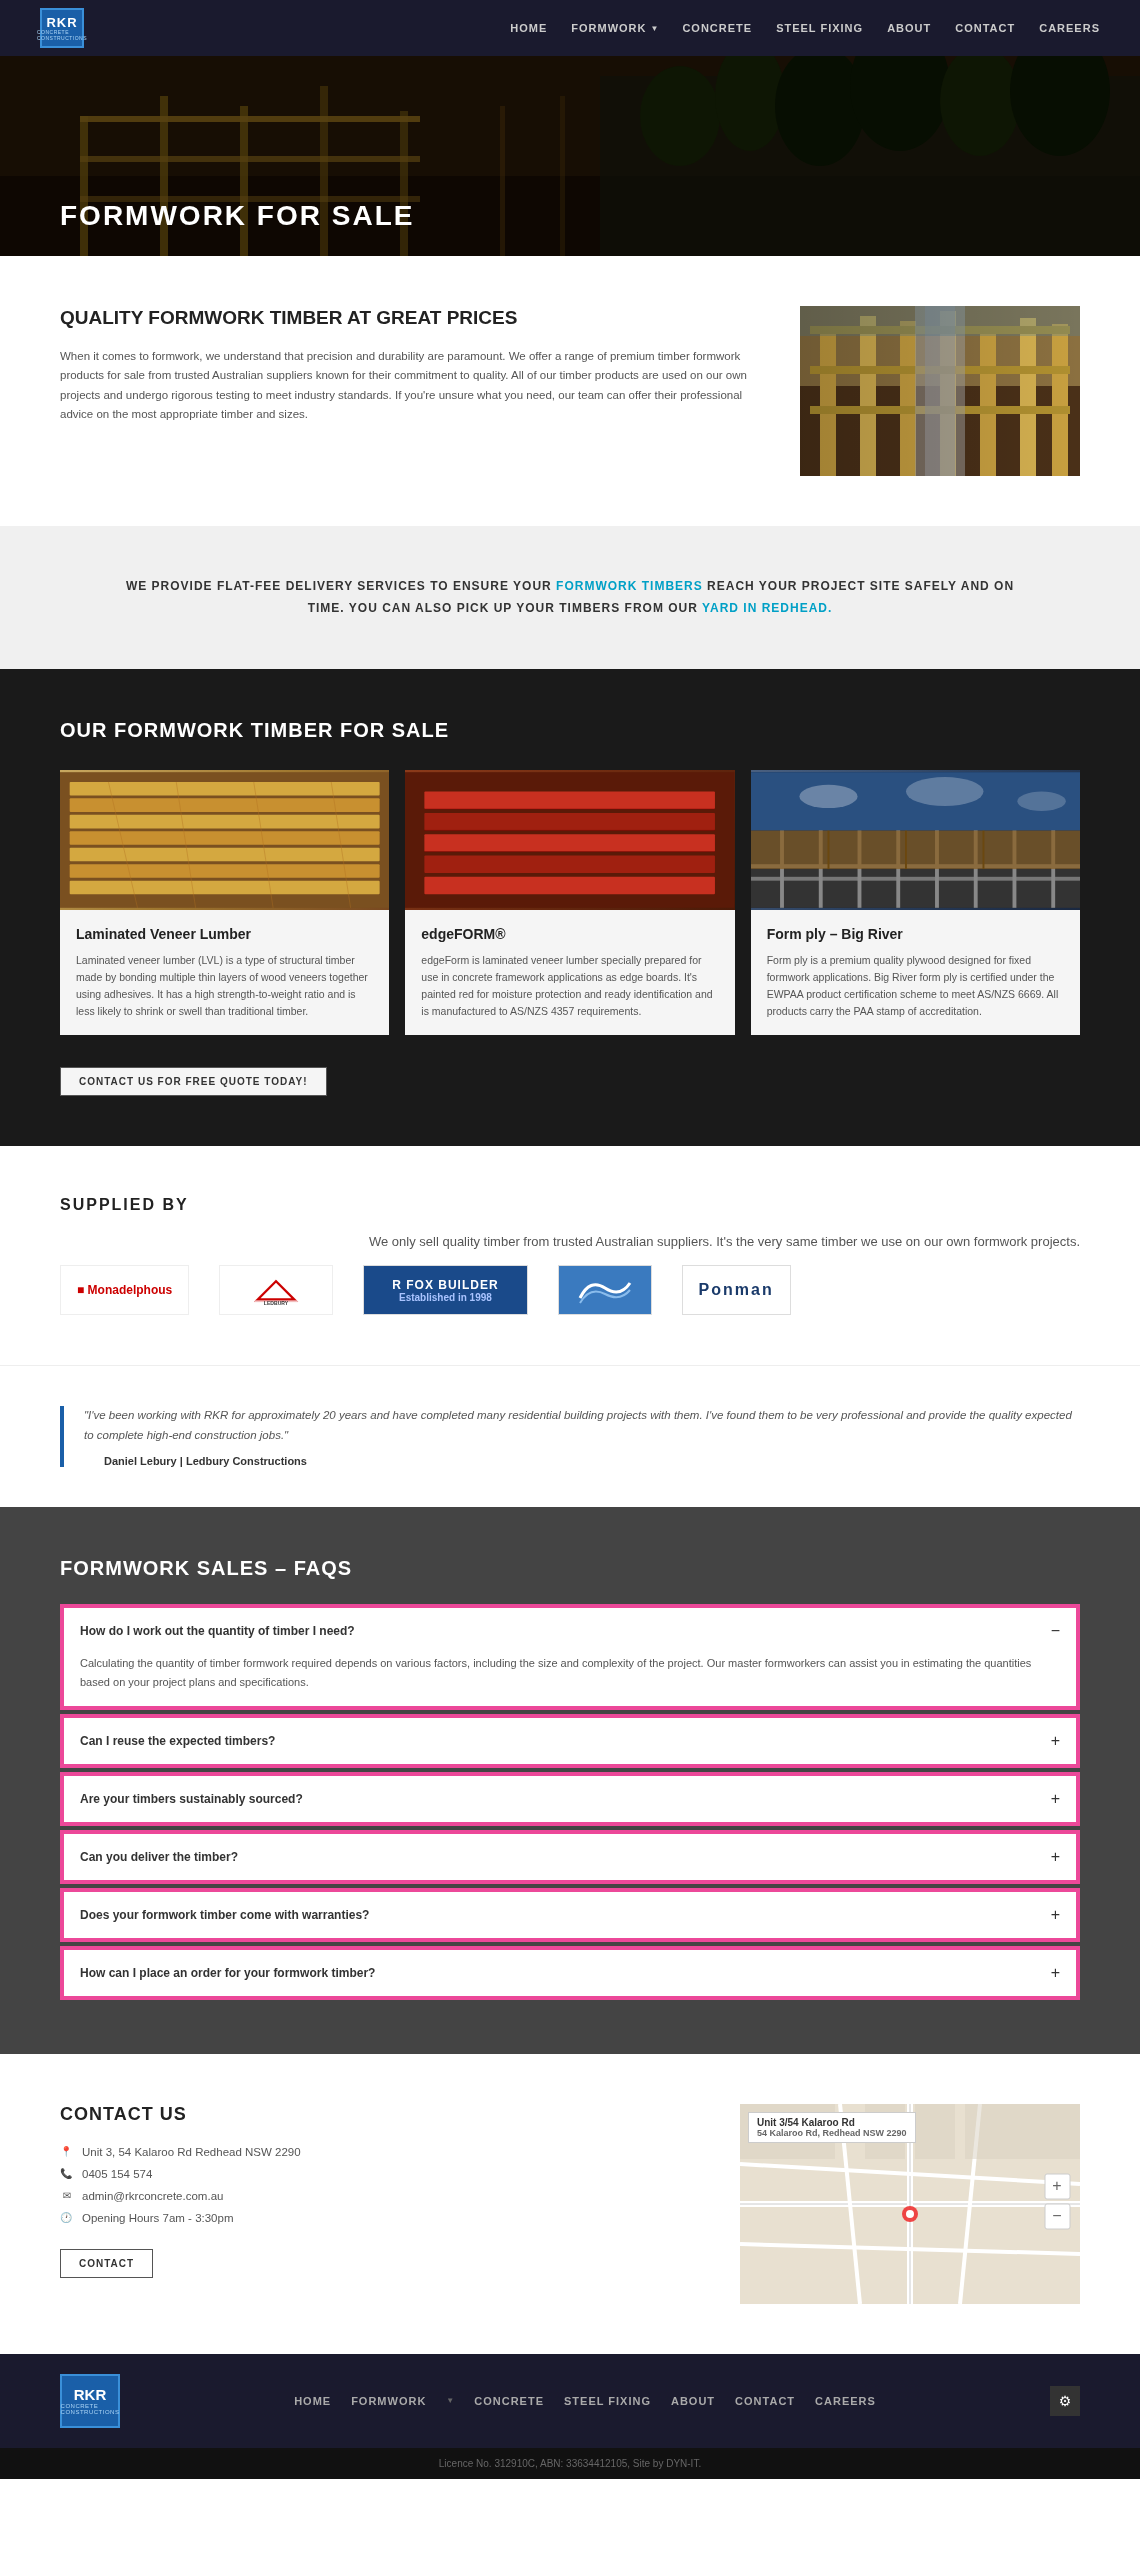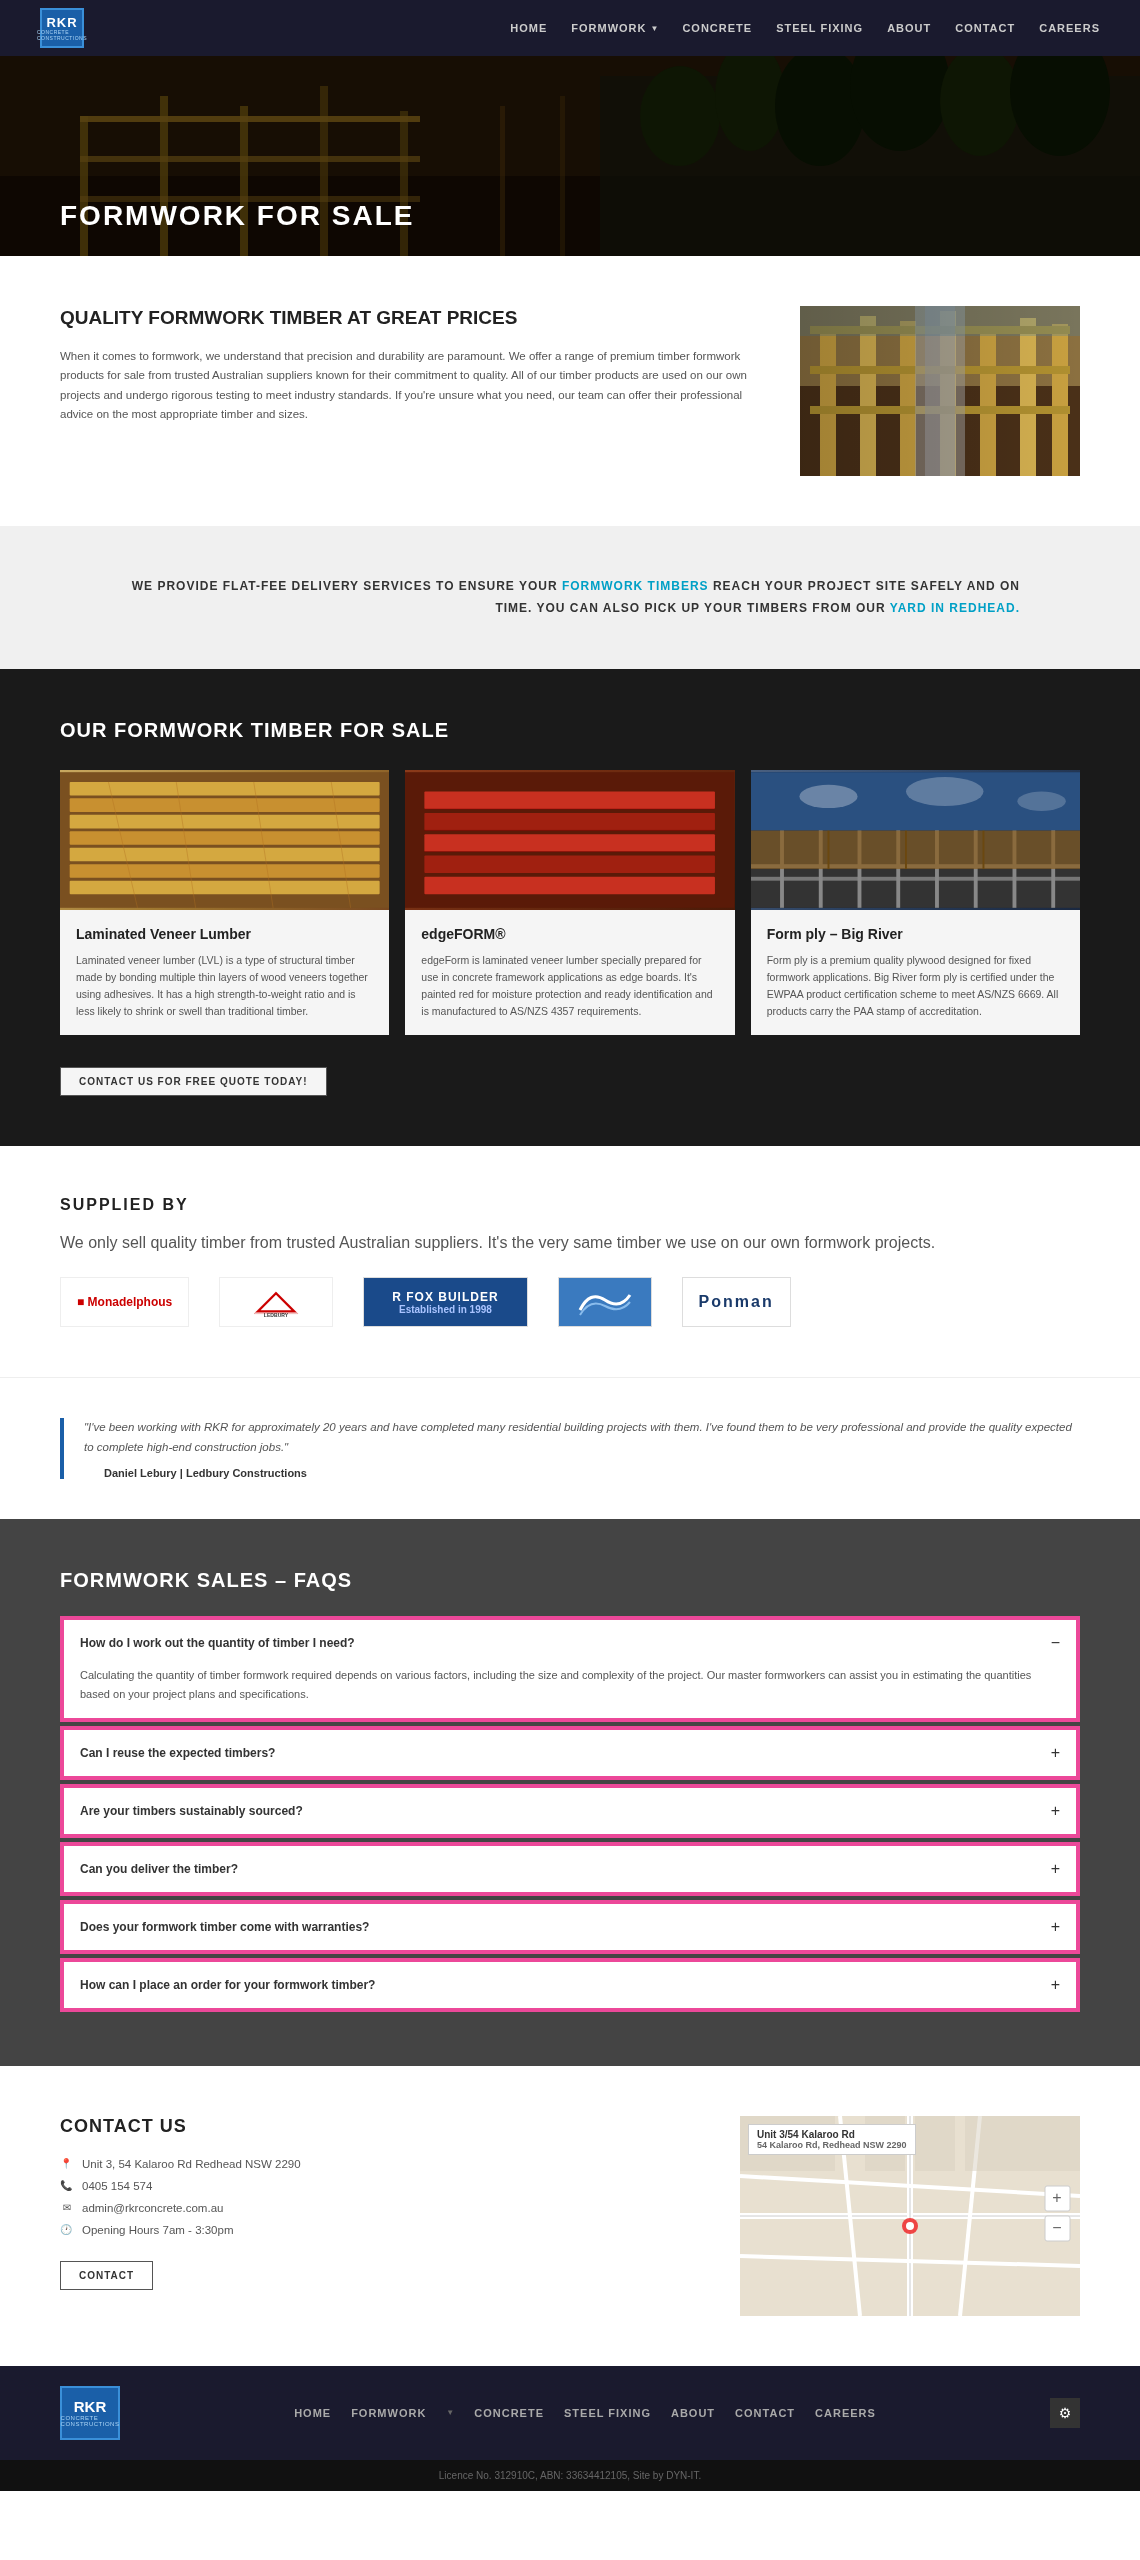"WE PROVIDE FLAT-FEE DELIVERY SERVICES" .delivery-banner { text-align: right -> center }
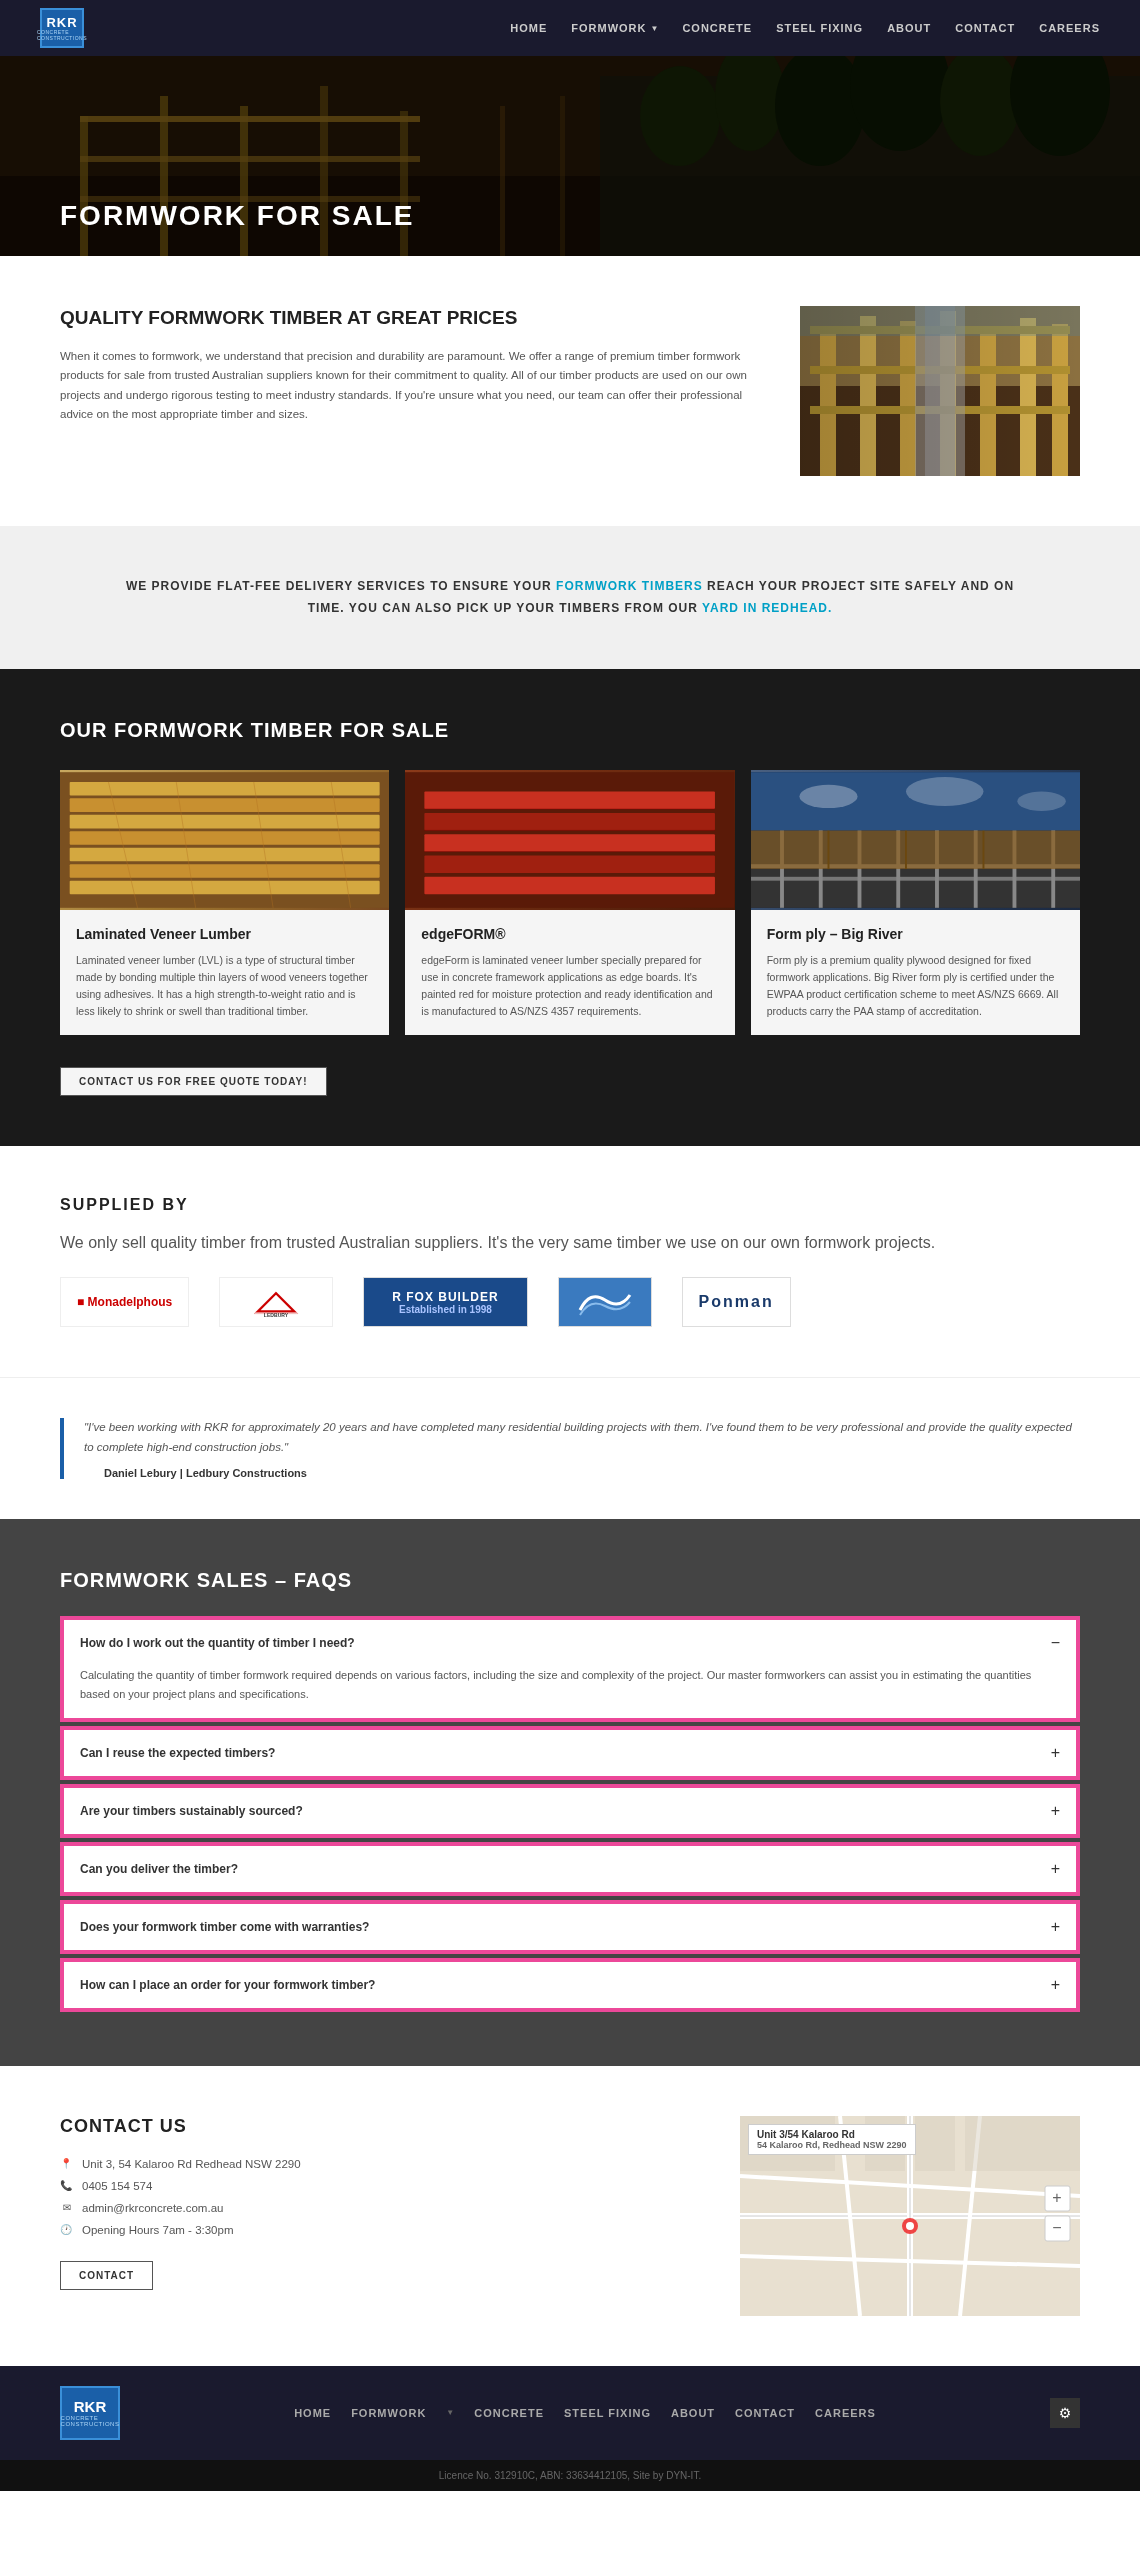"We only sell quality timber" .supplied-section .sub-text { font-size: 16px -> 13px; margin-bottom: 25px -> 16px; text-align: none -> right }
